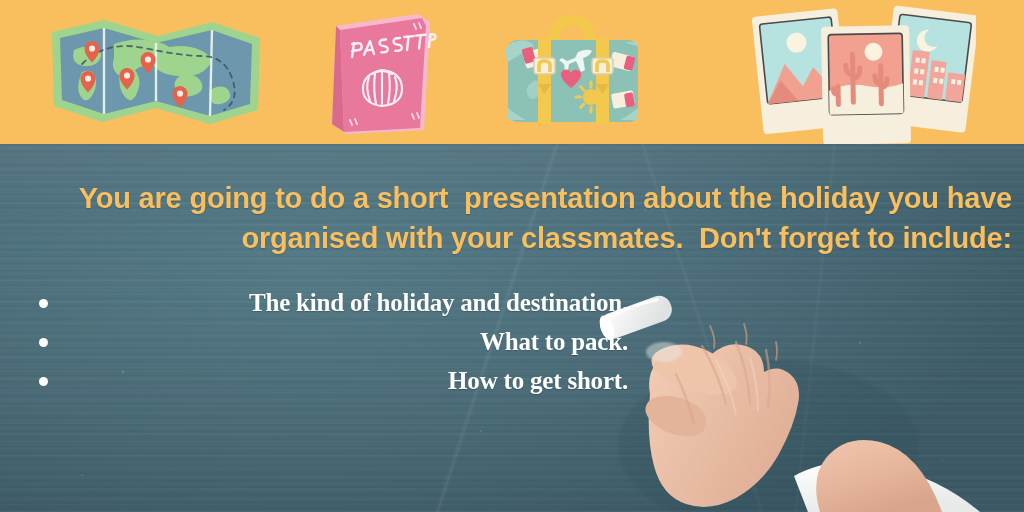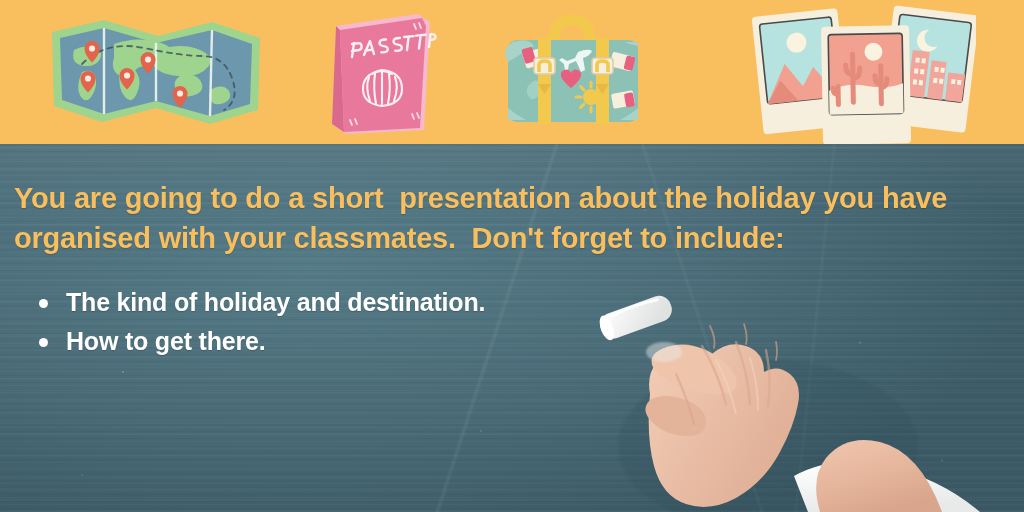"You are going to do" #slide { text-align: none -> right }
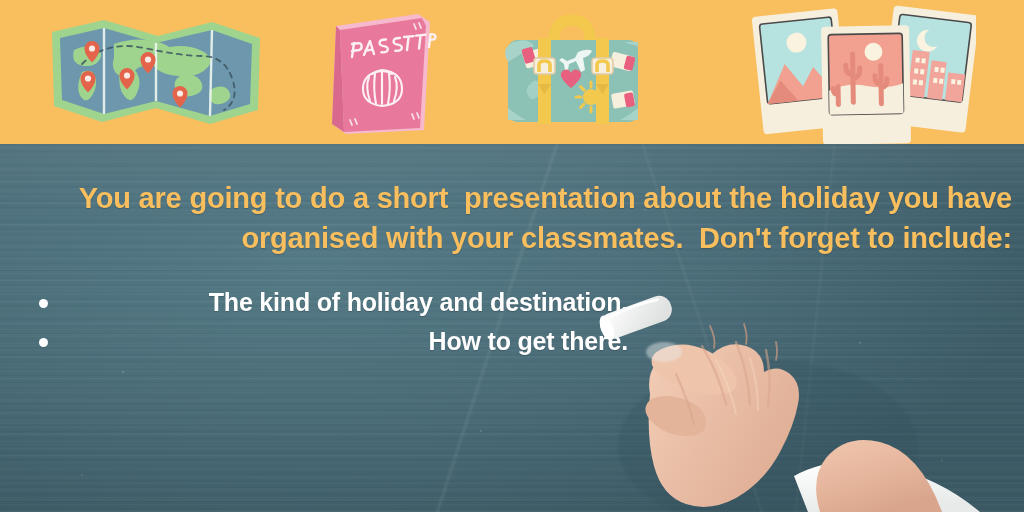"The kind of holiday and" .bullets { font-family: none -> Liberation Serif, serif }
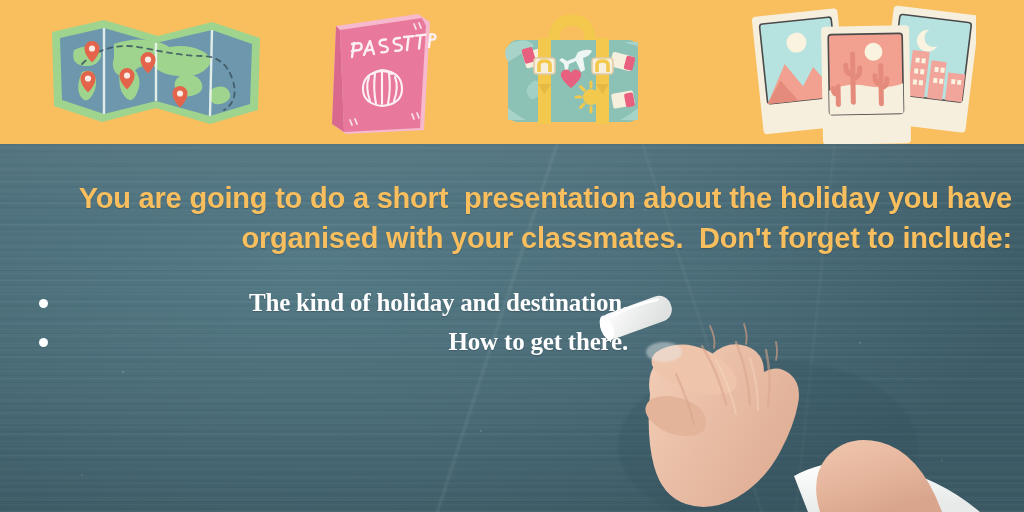"What to pack." li { html: none -> <li>What to pack.</li> }
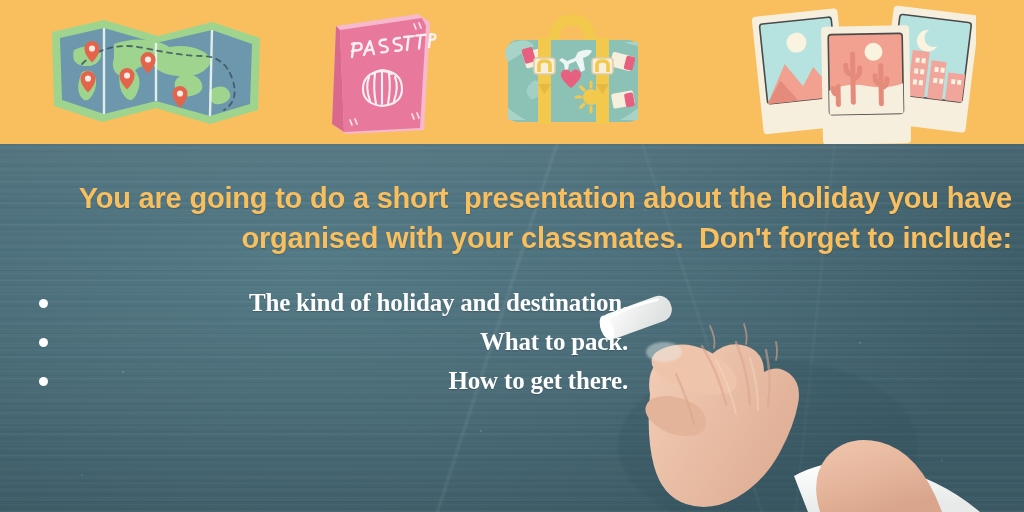"How to get there." li { text: there -> short }
